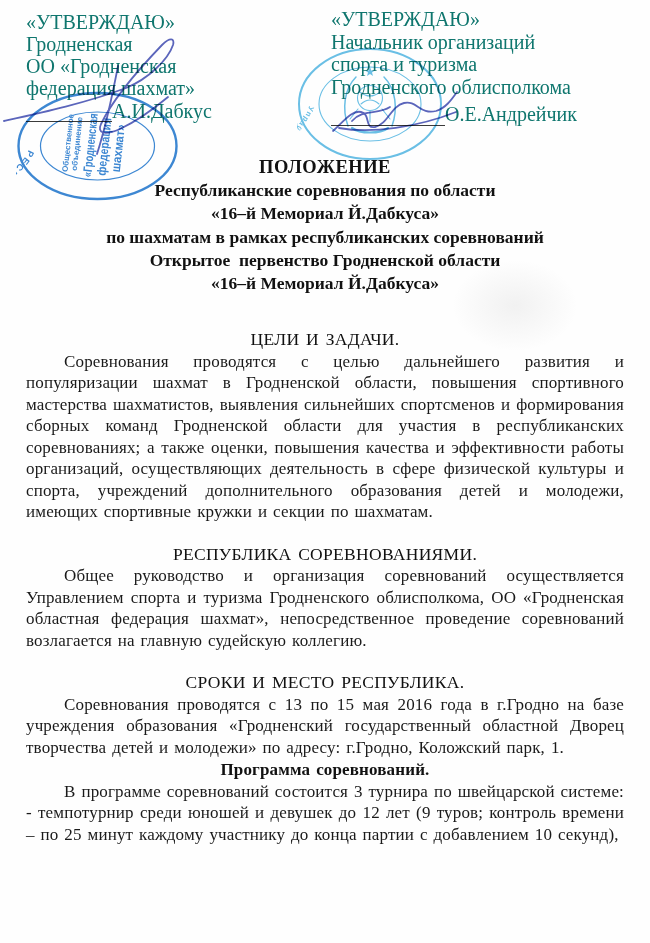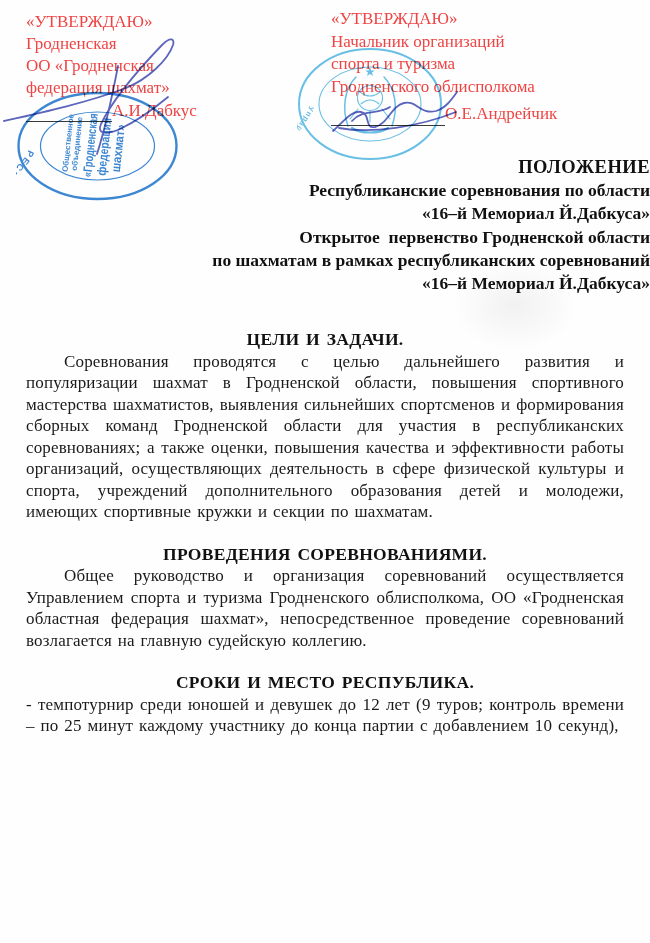"«УТВЕРЖДАЮ»" .hdr { color: #ef4444 -> #0f766e; font-size: 17px -> 20px }
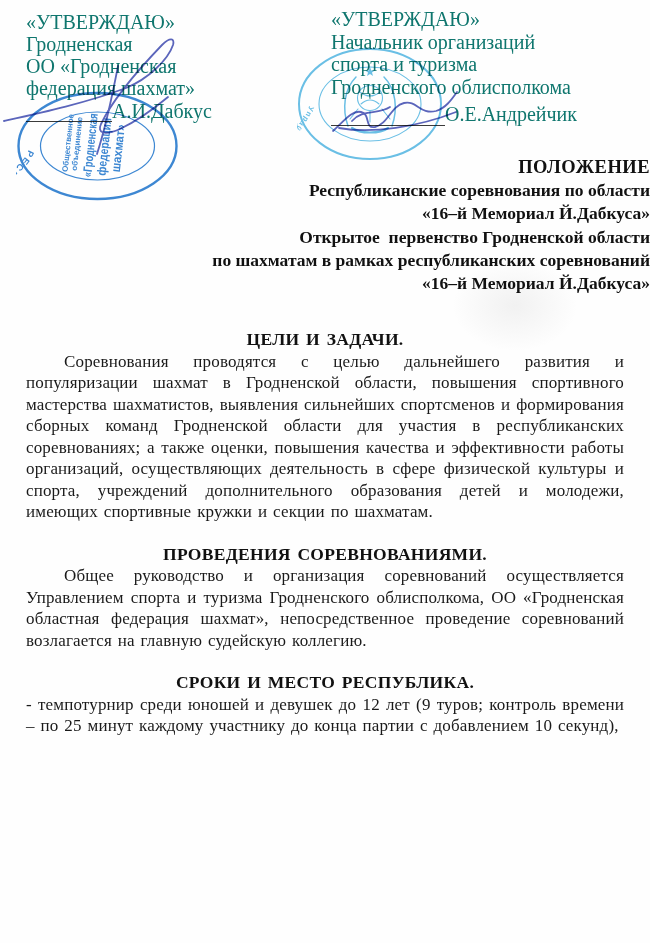"ПОЛОЖЕНИЕ" .title-block { text-align: right -> center }
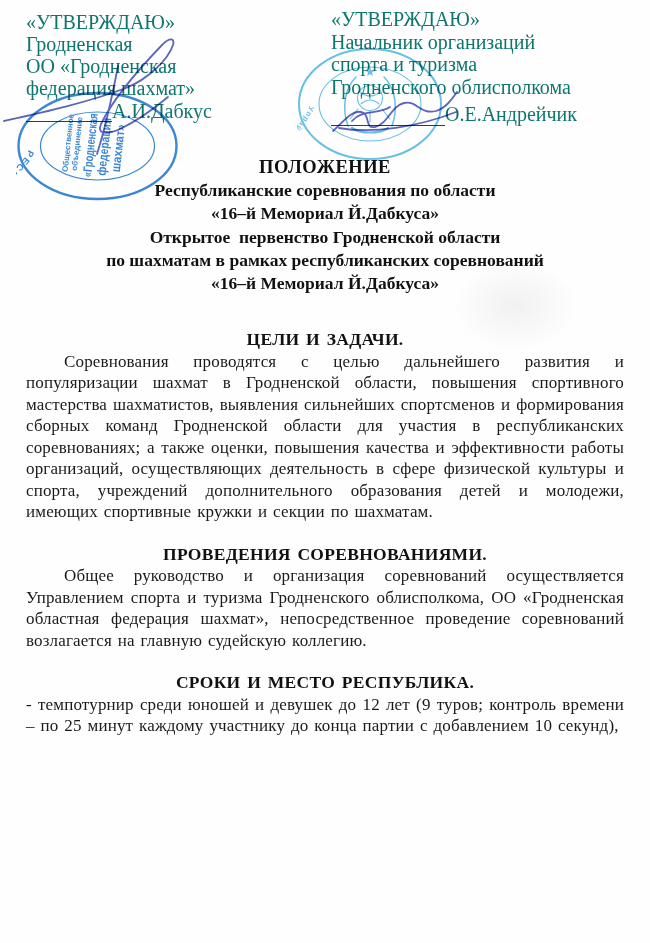"Открытое первенство Гродненской области" div { order: before "по шахматам в рамках республиканских" -> after "по шахматам в рамках республиканских" }
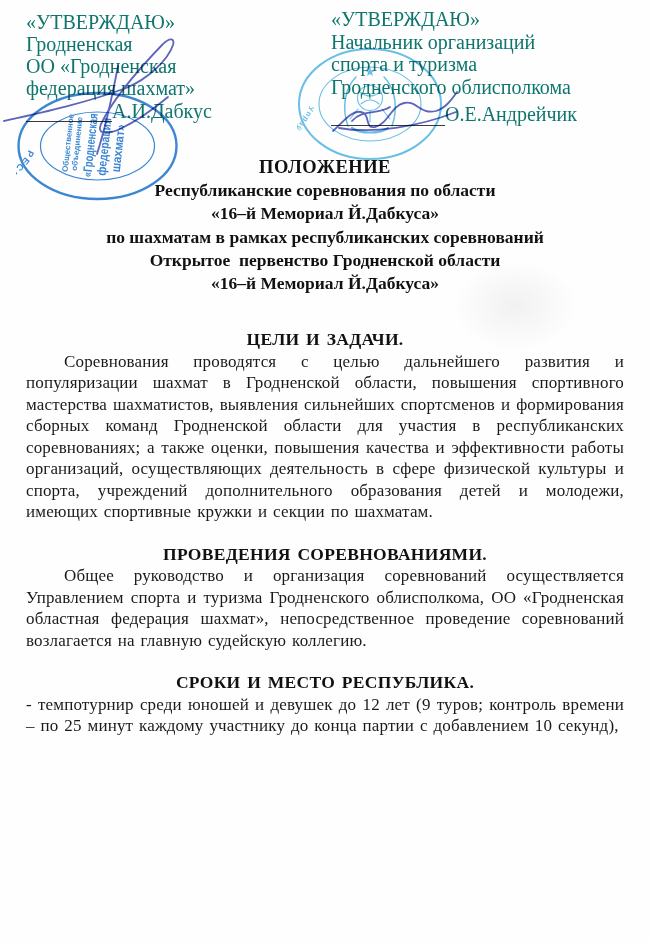"ЦЕЛИ И ЗАДАЧИ." .content h2 { font-weight: bold -> normal }
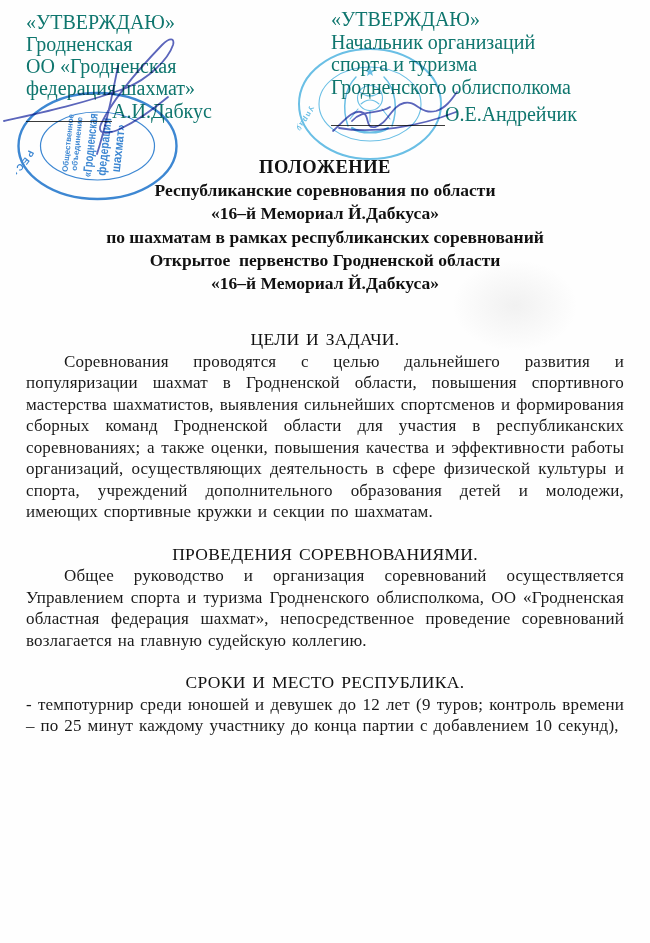"ПРОВЕДЕНИЯ СОРЕВНОВАНИЯМИ." h2.gap-lg { text: ПРОВЕДЕНИЯ -> РЕСПУБЛИКА }
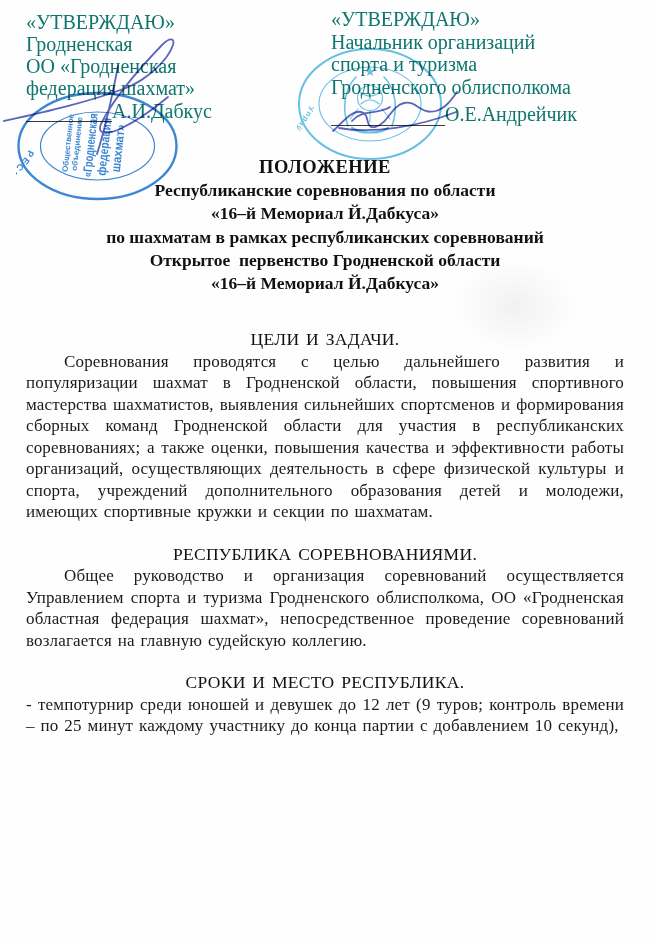"Соревнования проводятся с 13 по" p { html: none -> <p>Соревнования проводятся с 13 по 15 мая 2016 года в г.Гродно на базе учреждения образования «Гродненский государственный областной Дворец творчества детей и молодежи» по адресу: г.Гродно, Коложский парк, 1.</p> }
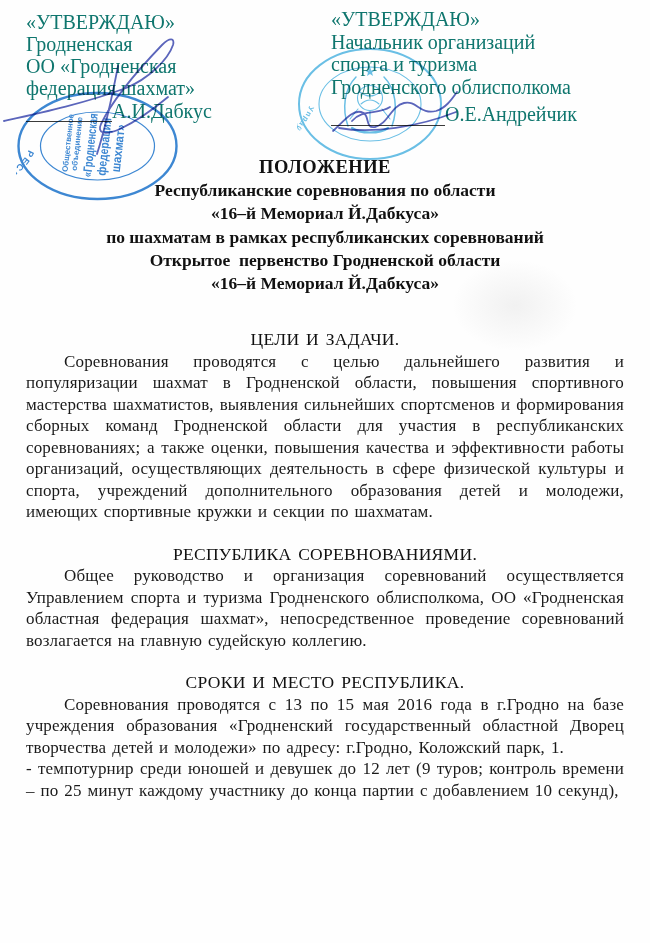"Программа соревнований." h3.gap-xs { html: none -> <h3>Программа соревнований.</h3> }
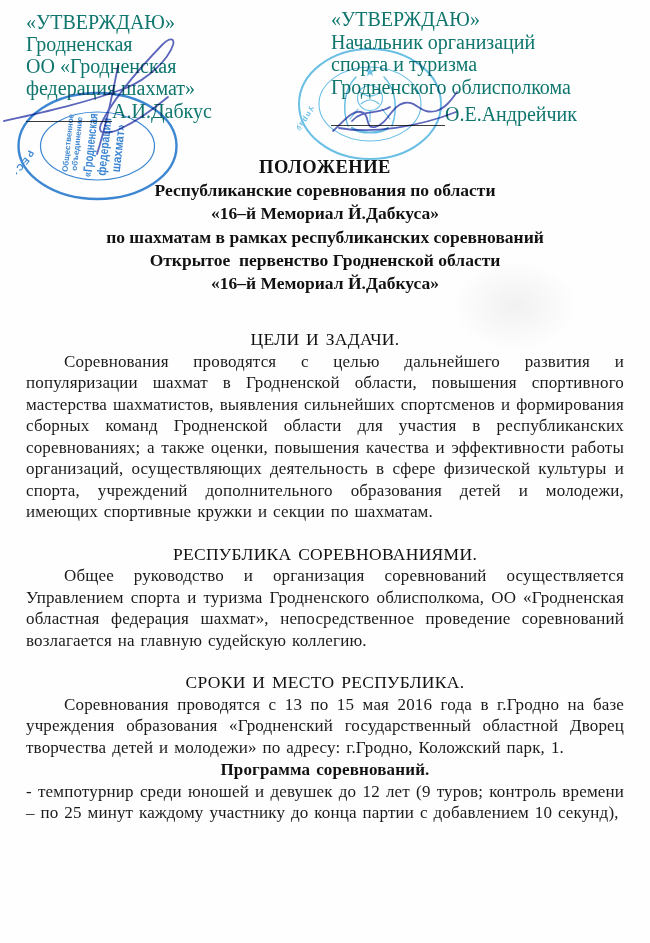"В программе соревнований состоится 3" p { html: none -> <p>В программе соревнований состоится 3 турнира по швейцарской системе:</p> }
